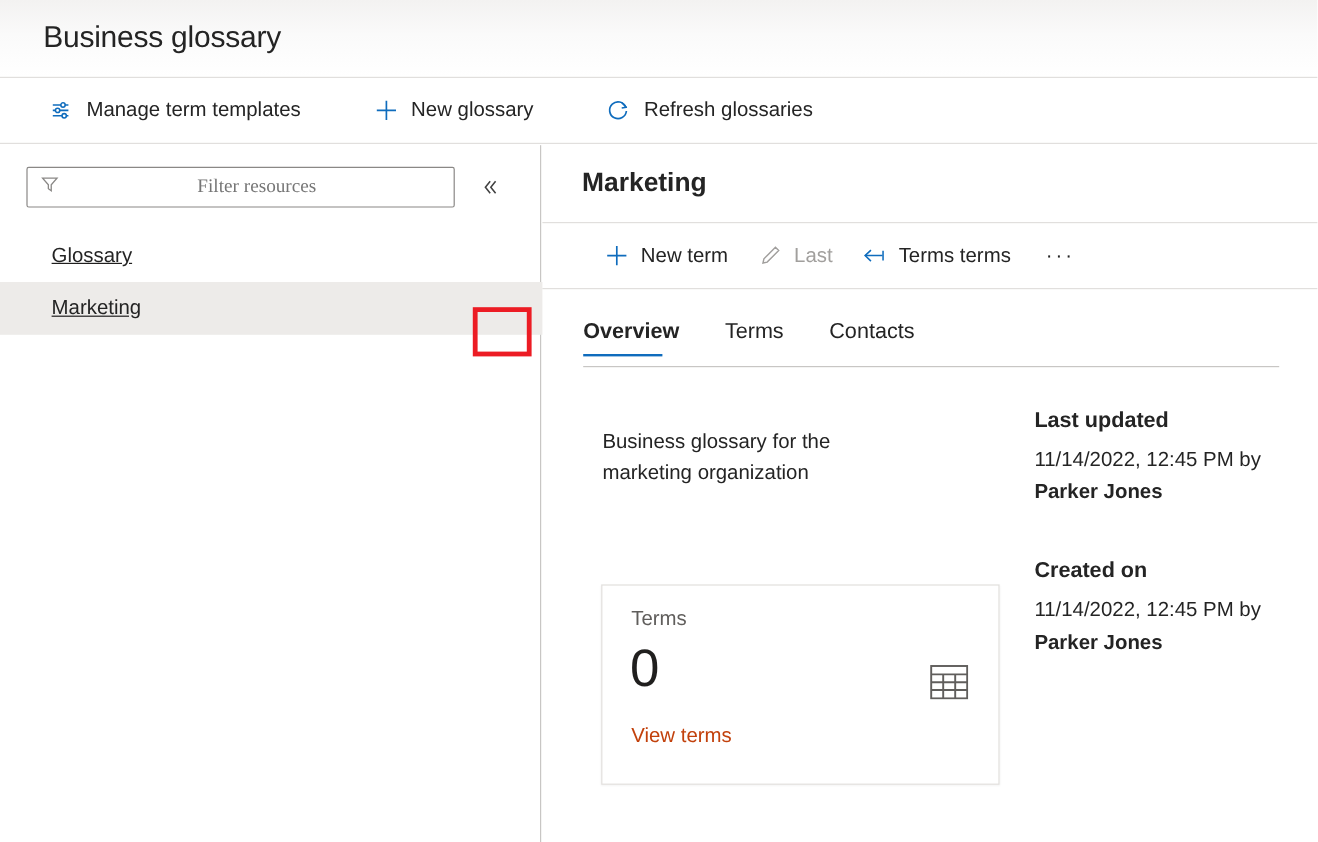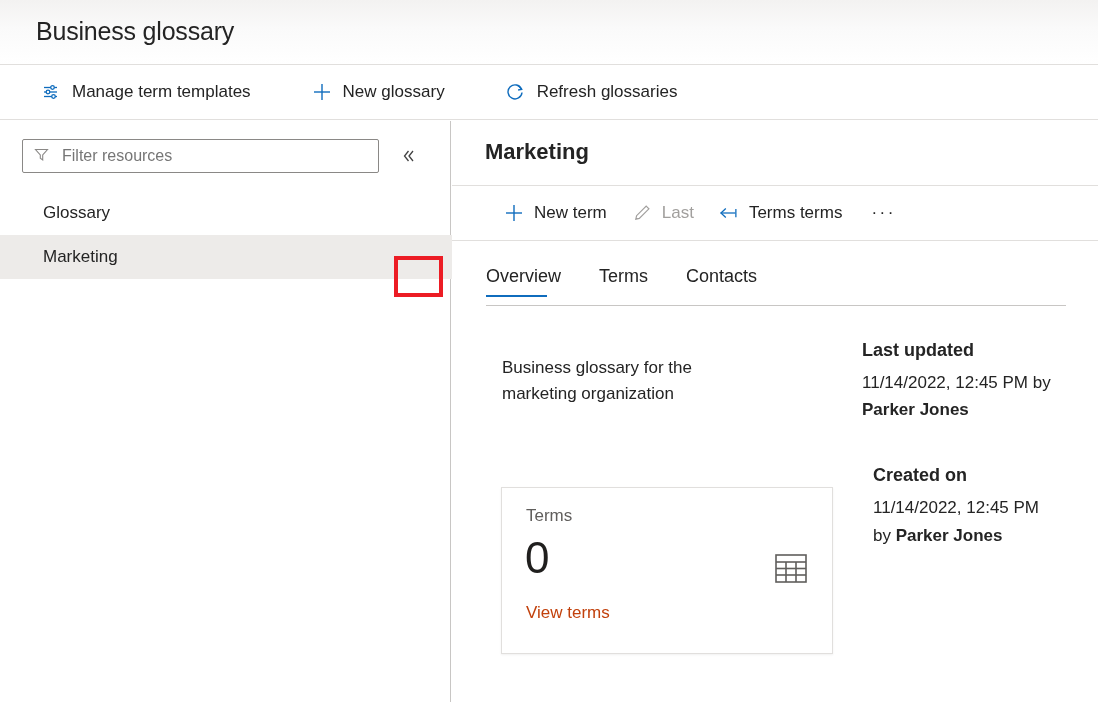"Filter resources" .filter-box input { font-family: Liberation Sans, sans-serif -> Liberation Serif, serif; text-align: none -> center }
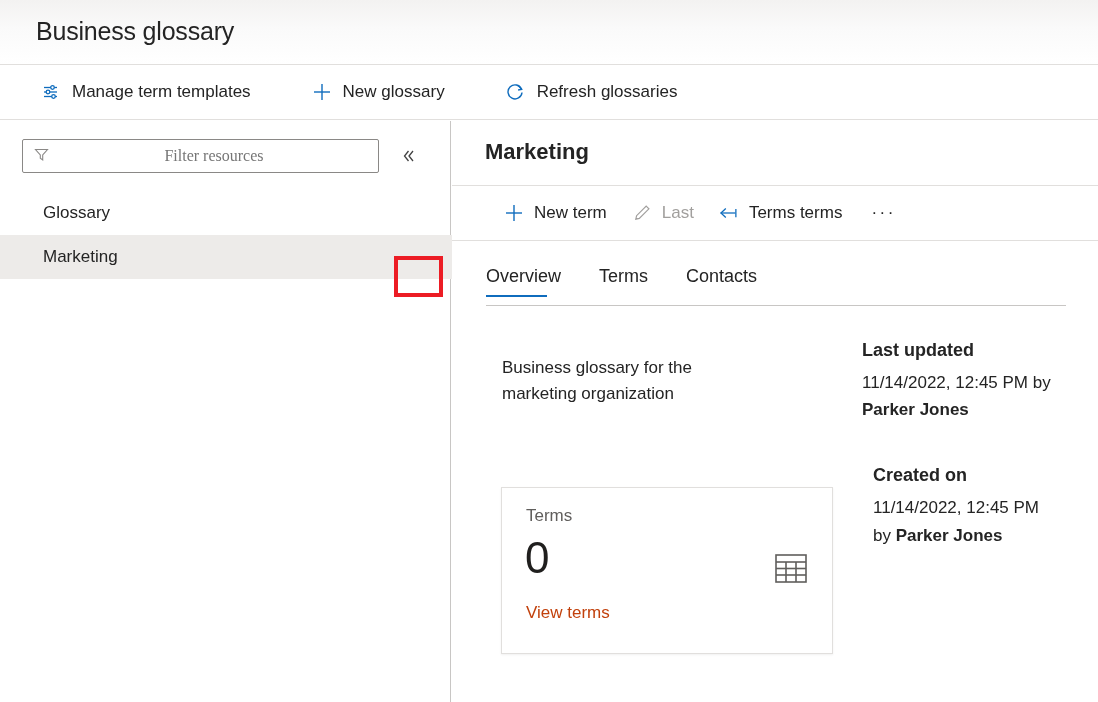"Glossary" .tree { text-decoration: none -> underline }
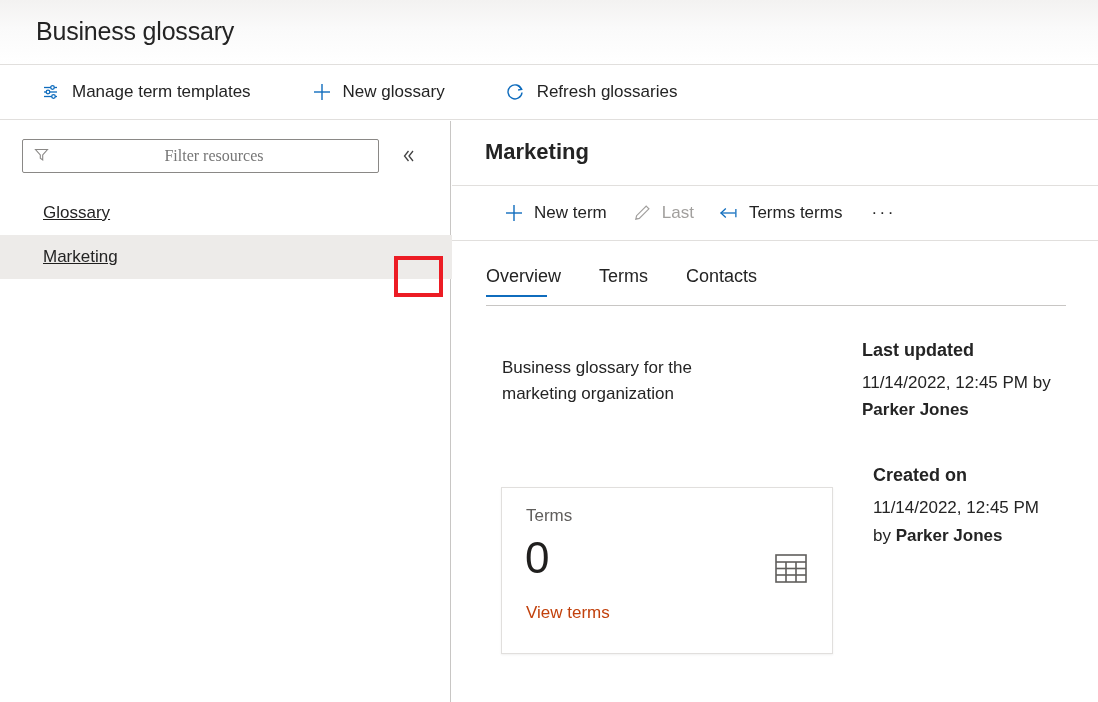"Overview" .tab.active { font-weight: 400 -> 700 }
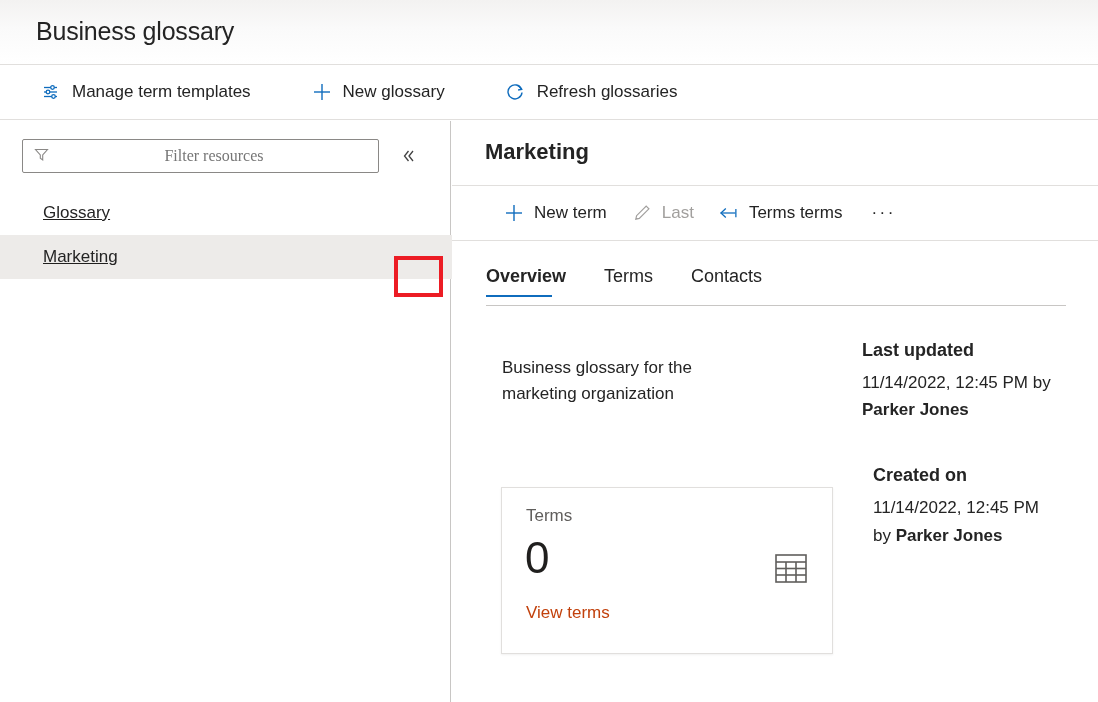"Created on" div.meta-block { margin-left: 11px -> none }
